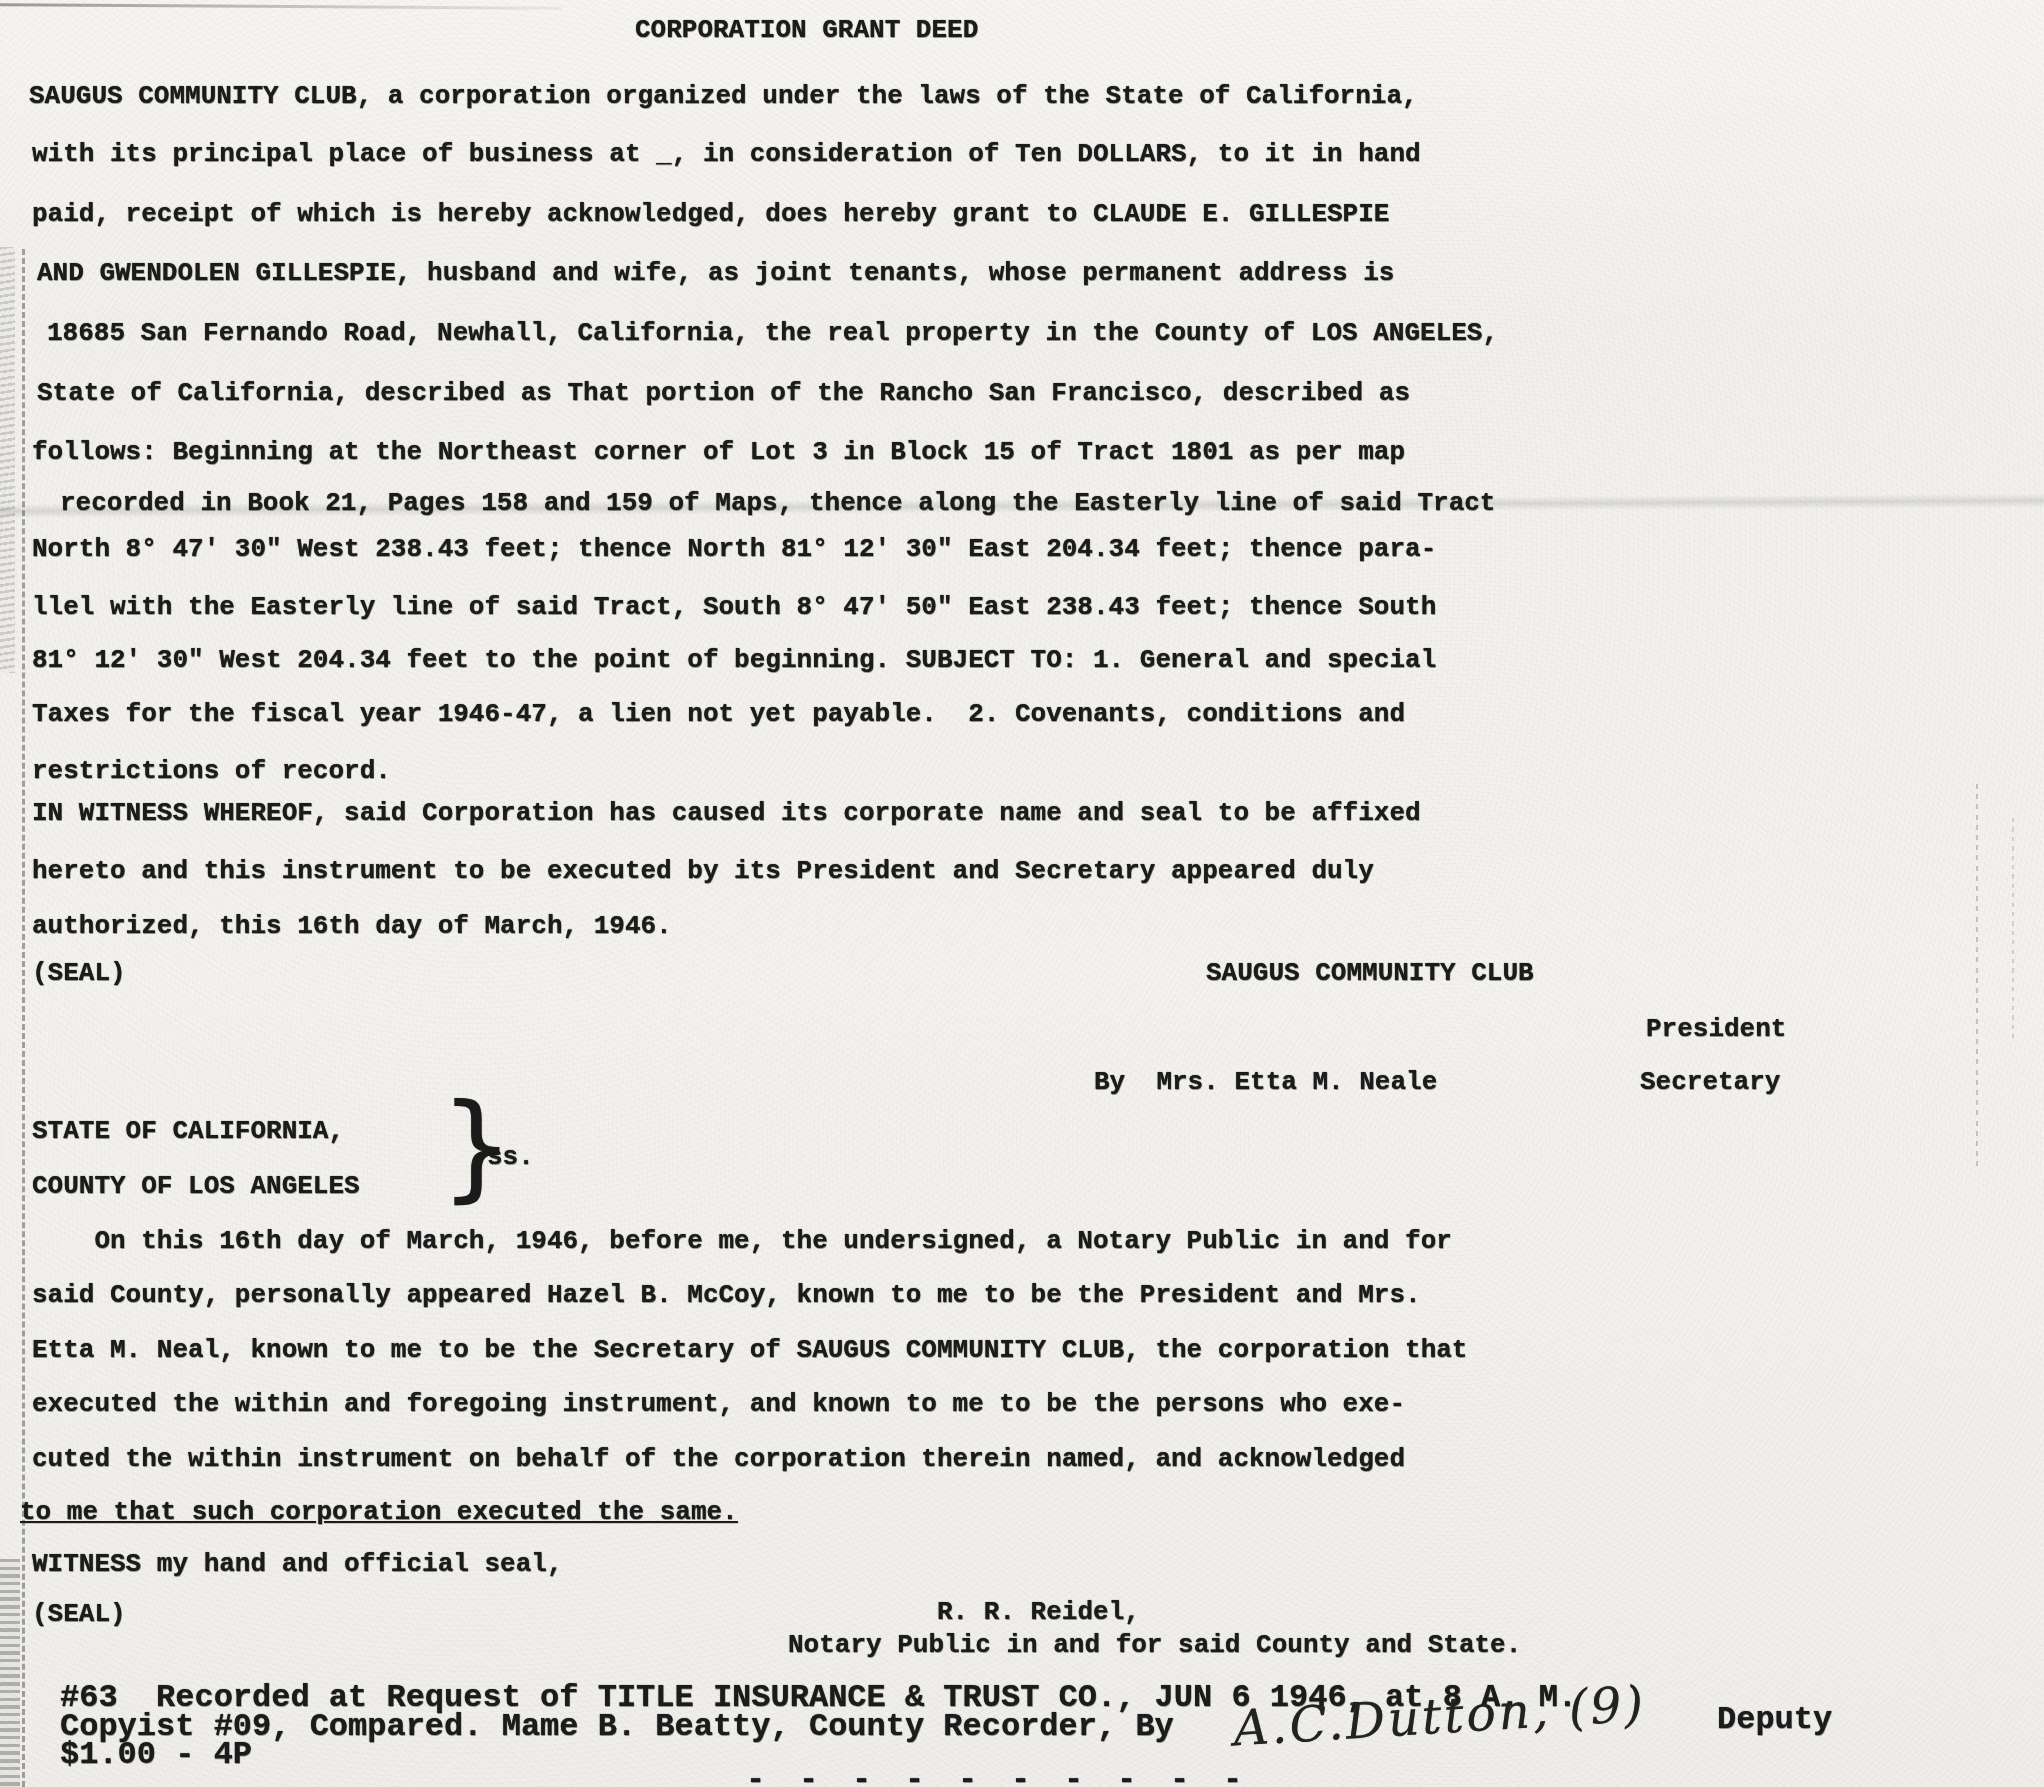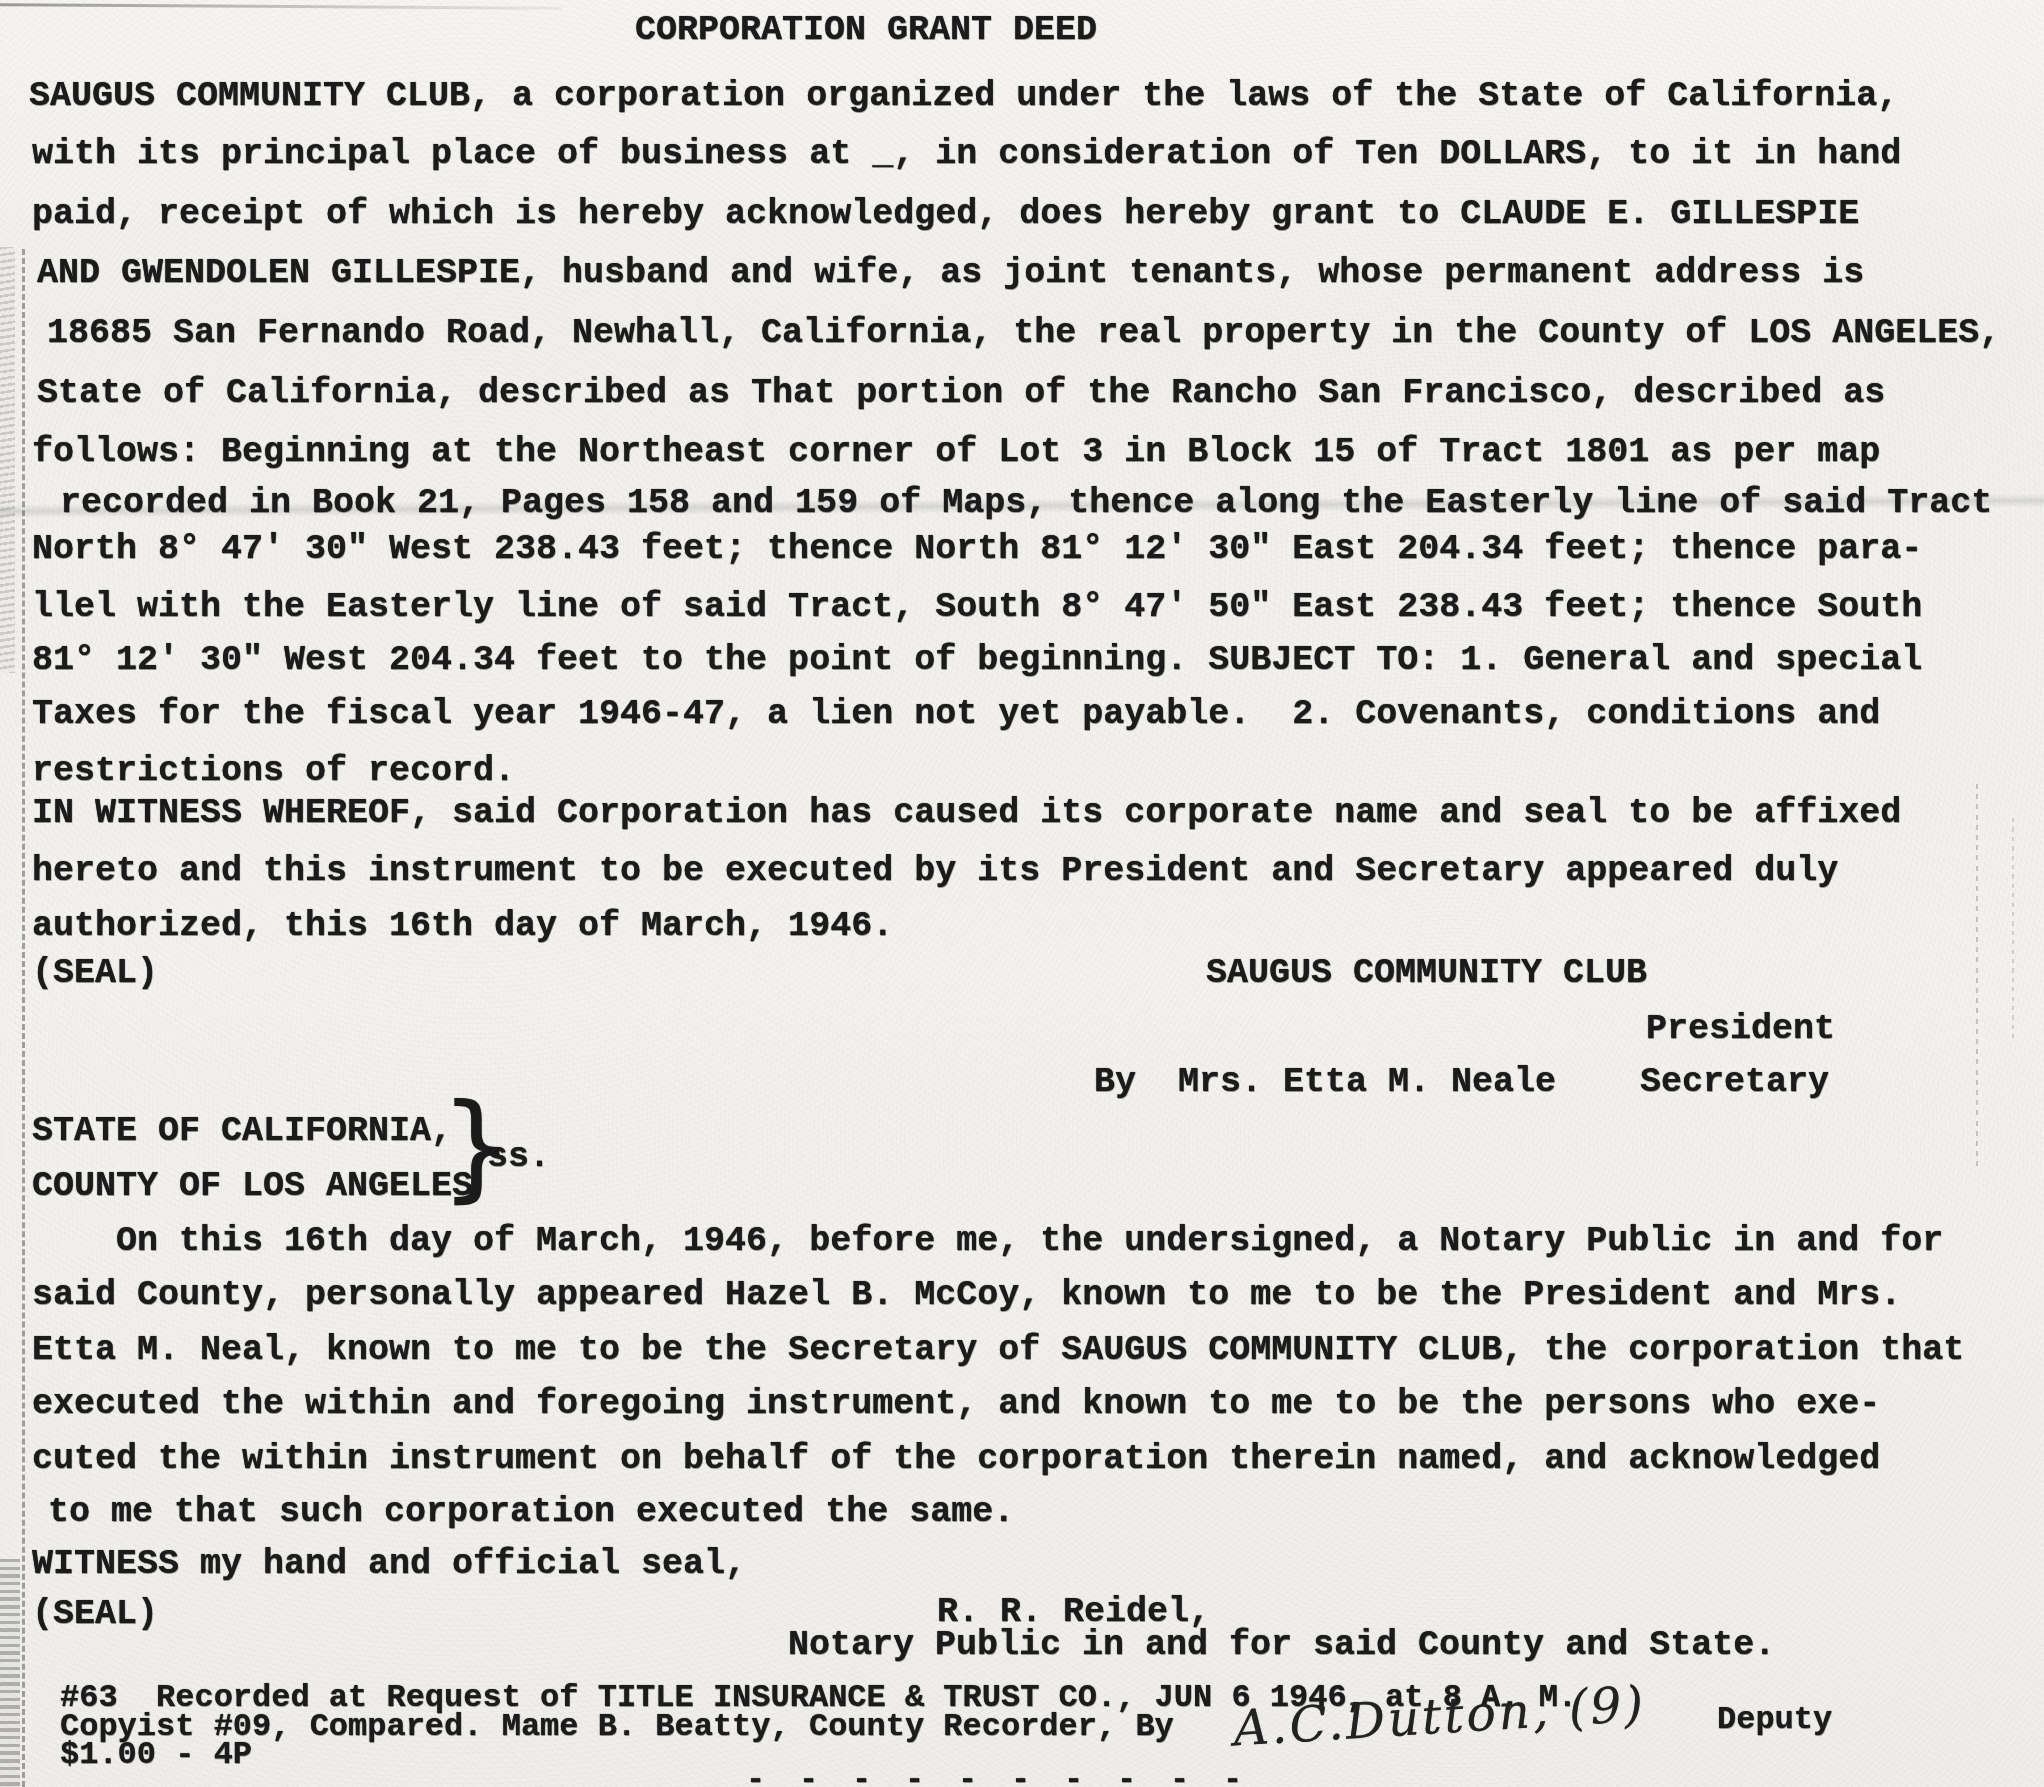"CORPORATION GRANT DEED" .line { font-size: 35px -> 26px }
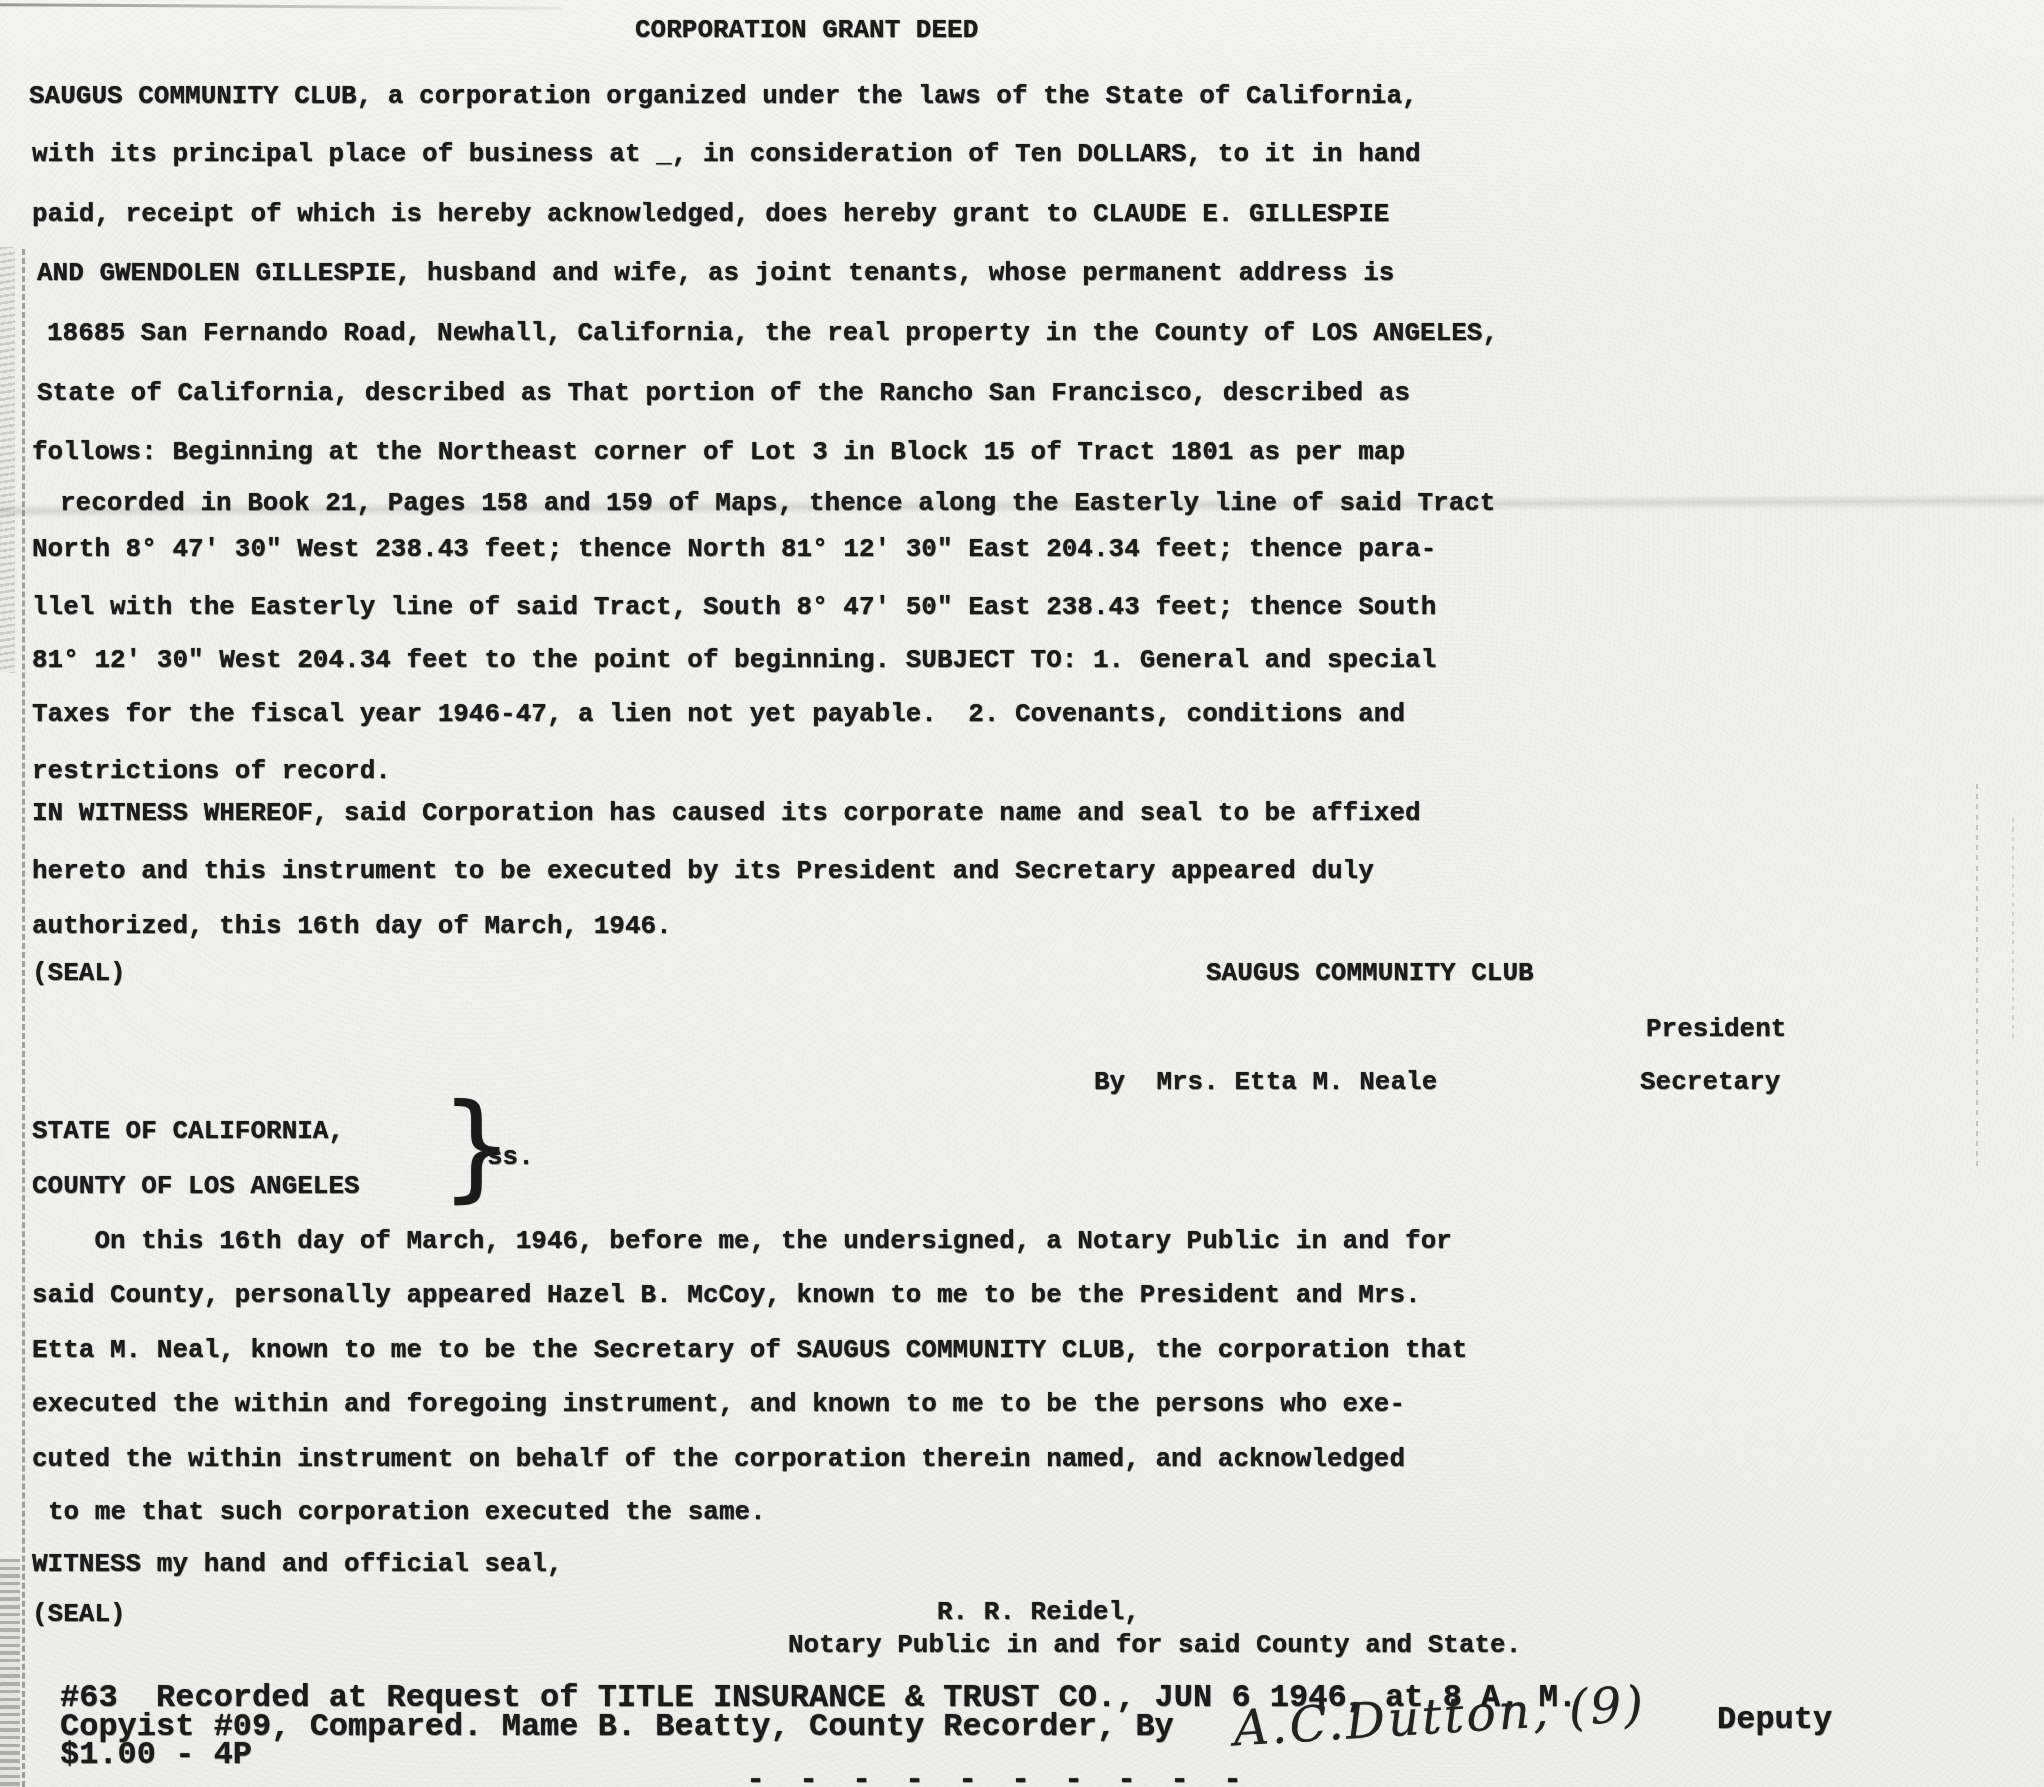"to me that such corporation" div.line { left: 48px -> 20px; text-decoration: none -> underline }
